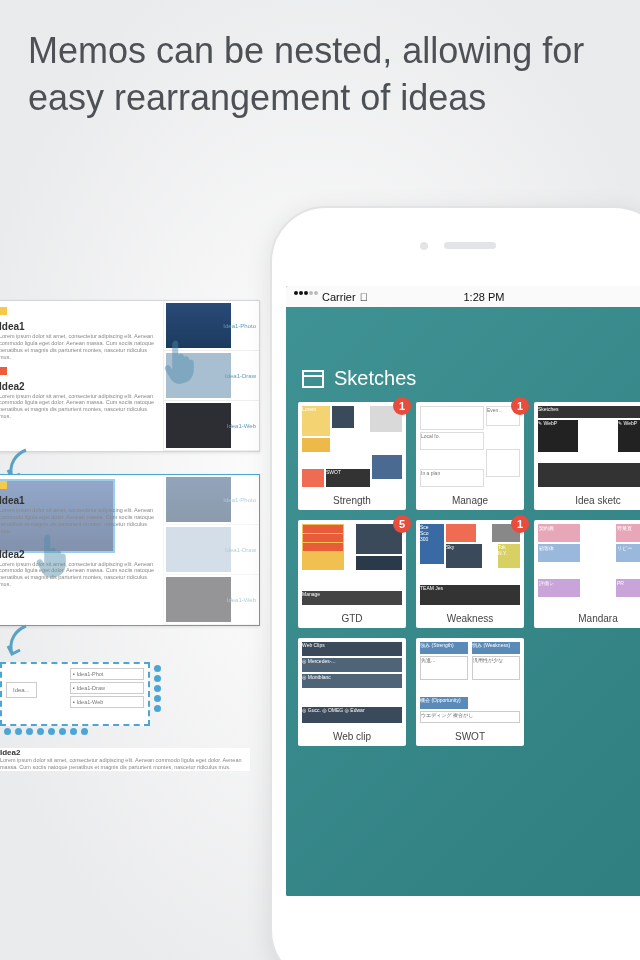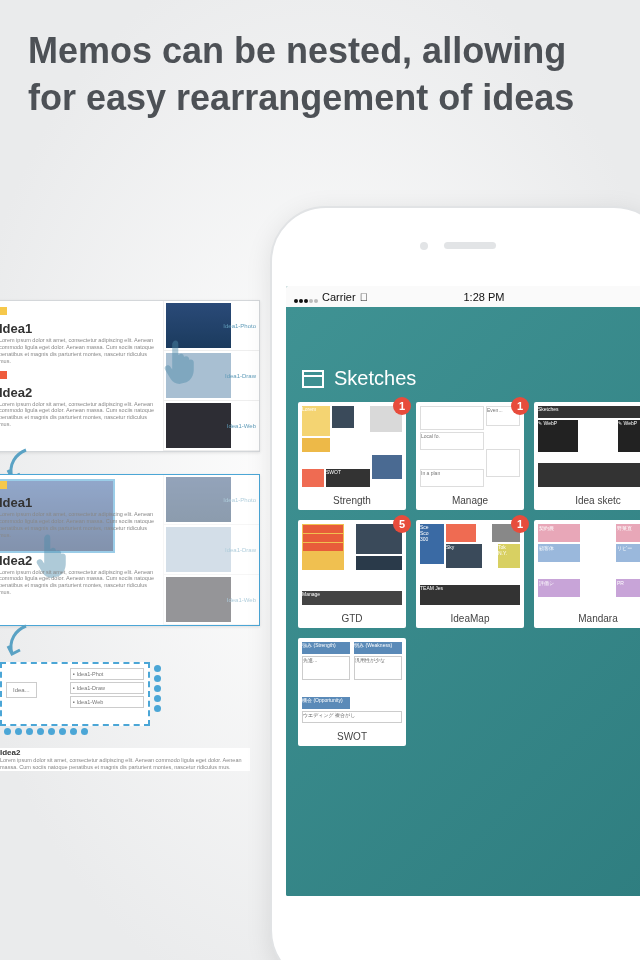"Memos can be nested, allowing" .headline { font-weight: 700 -> 400 }
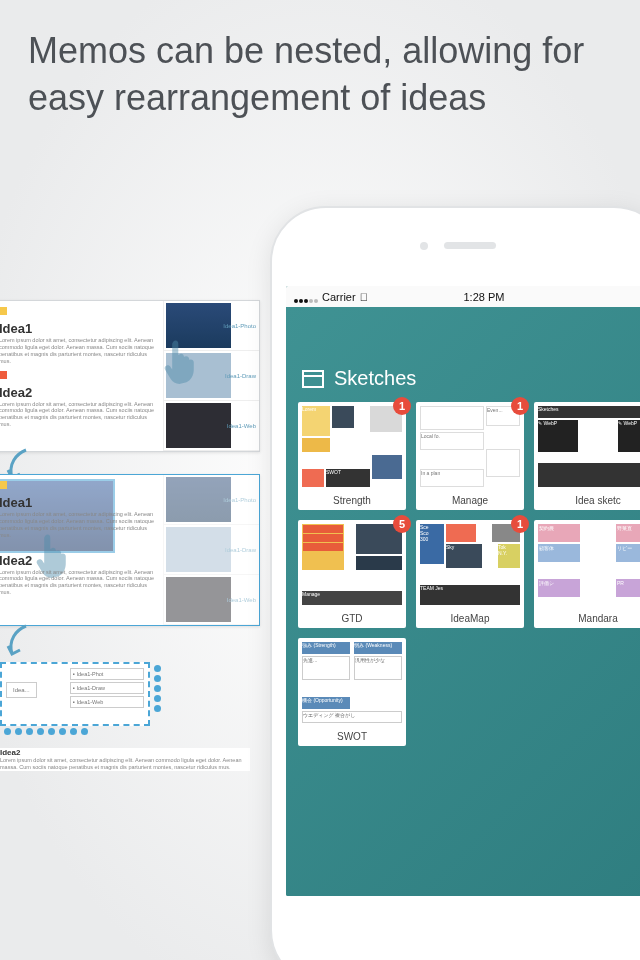"Carrier" .statusbar .l,.statusbar .r { align-items: flex-end -> flex-start }
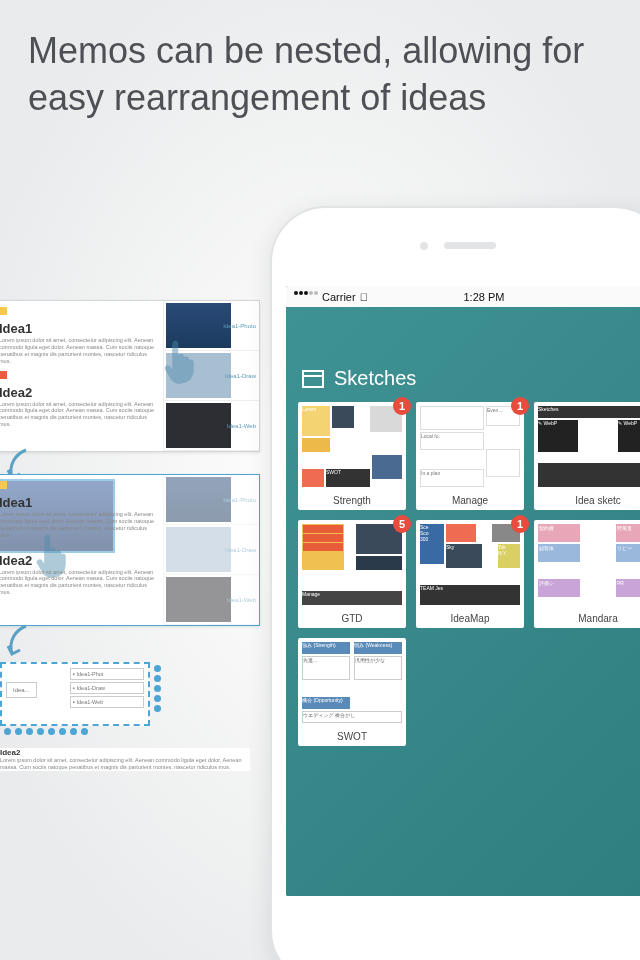"Idea1" .panel-left .idea-h { font-size: 13px -> 10px }
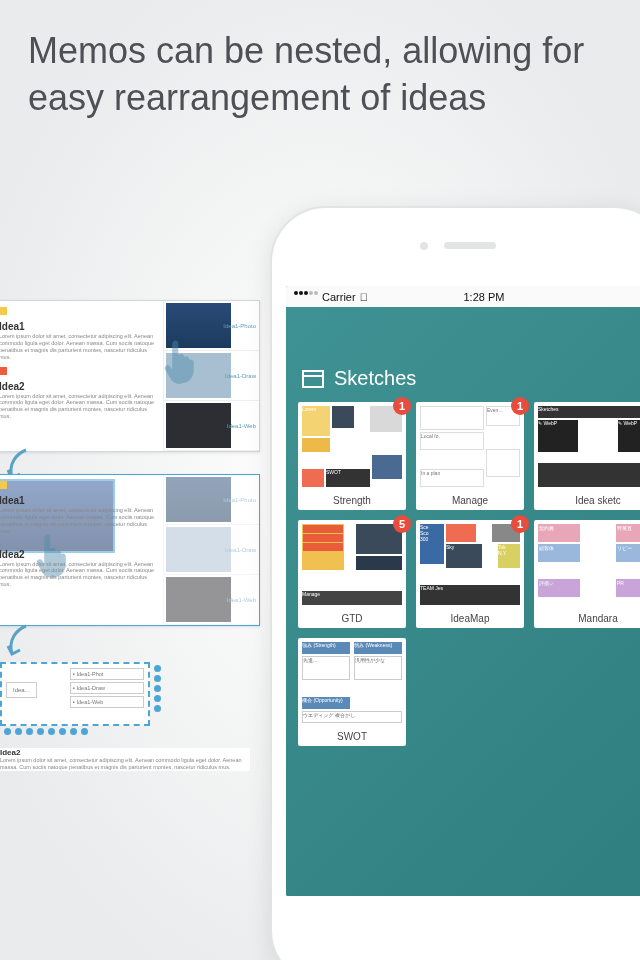"IdeaMap" div.card-title { text: IdeaMap -> Weakness }
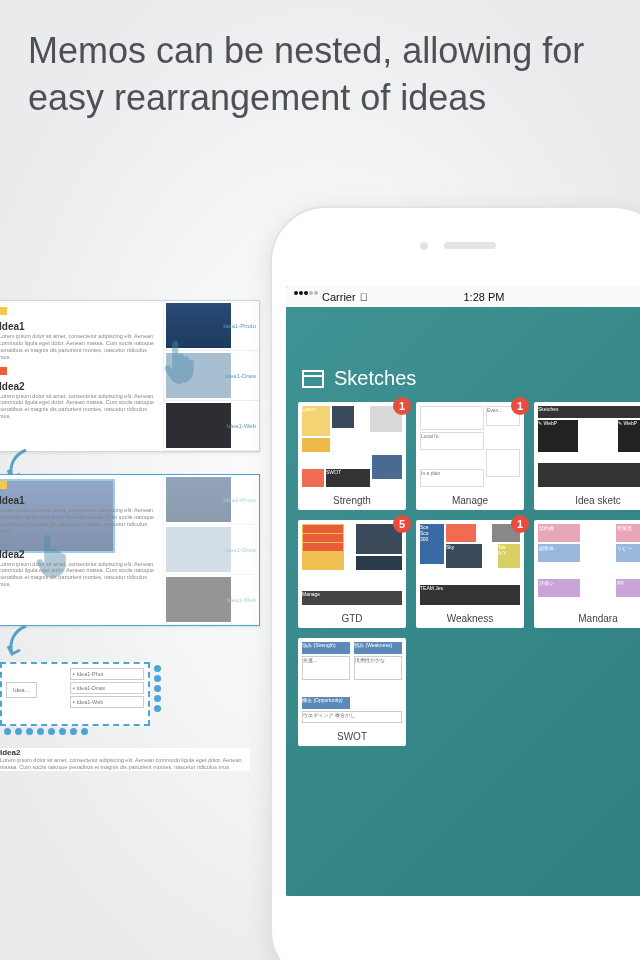"Web clip" div.card { html: none -> <div> <div> <div> <div>Web Clips</div> <div>◎ Mercedes-...</div> <div>◎ Montblanc</div> <div>◎ Gucc. ◎ OMEG ◎ Edwar</div> </div> </div> <div>Web clip</div> </div> }
